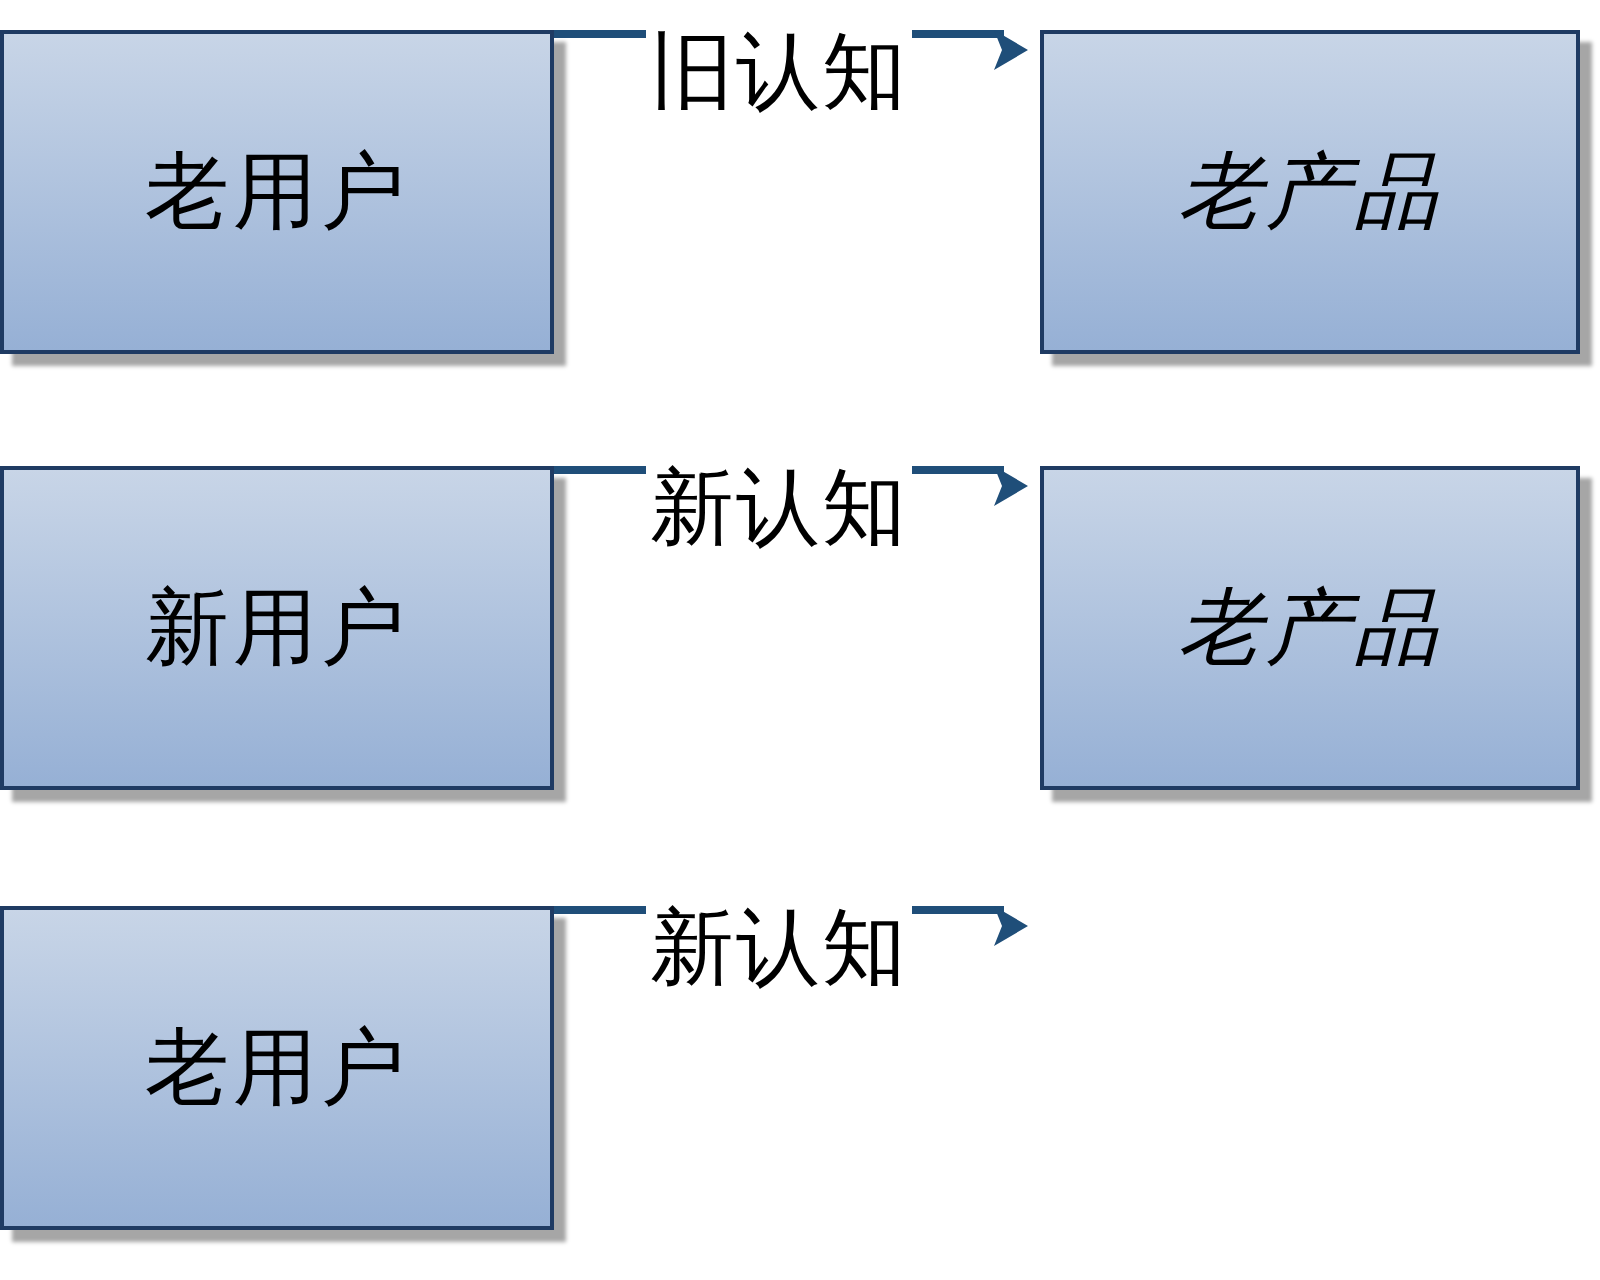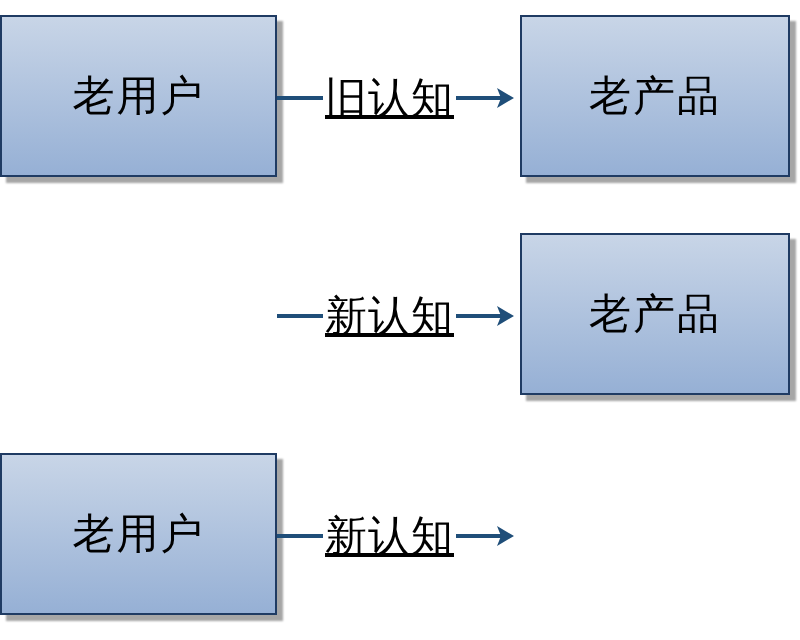"旧认知" .connector { align-items: center -> none; text-decoration: underline -> none }
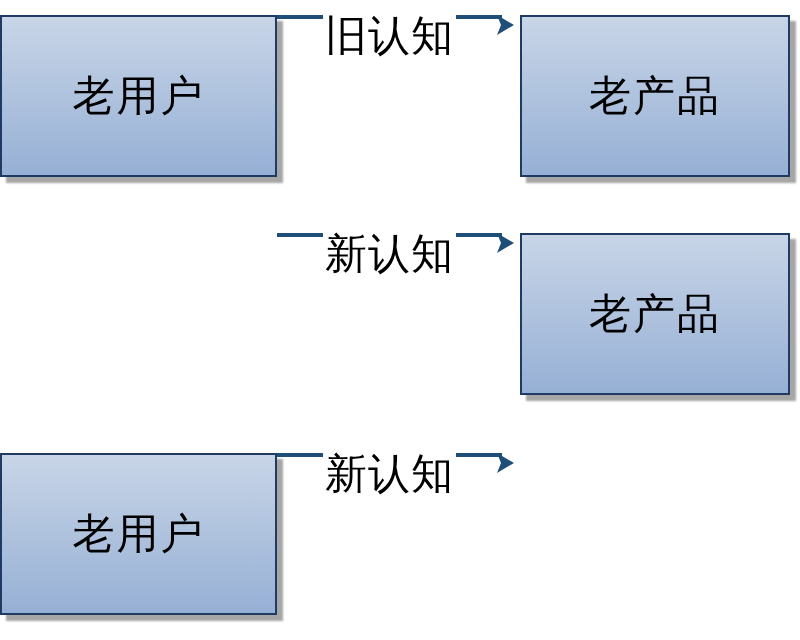"老产品" .node-right { font-style: none -> italic }
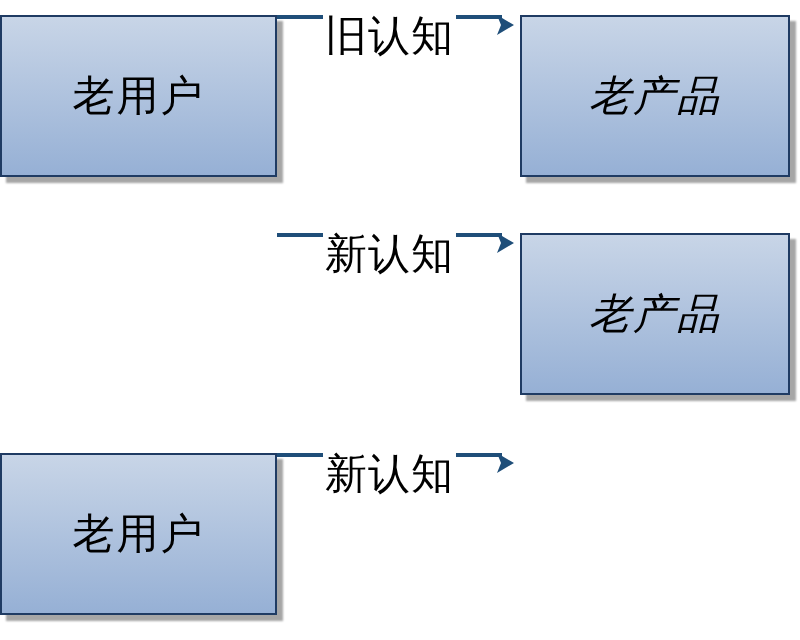"新用户" div.node { html: none -> <div> <span>新用户</span> </div> }
